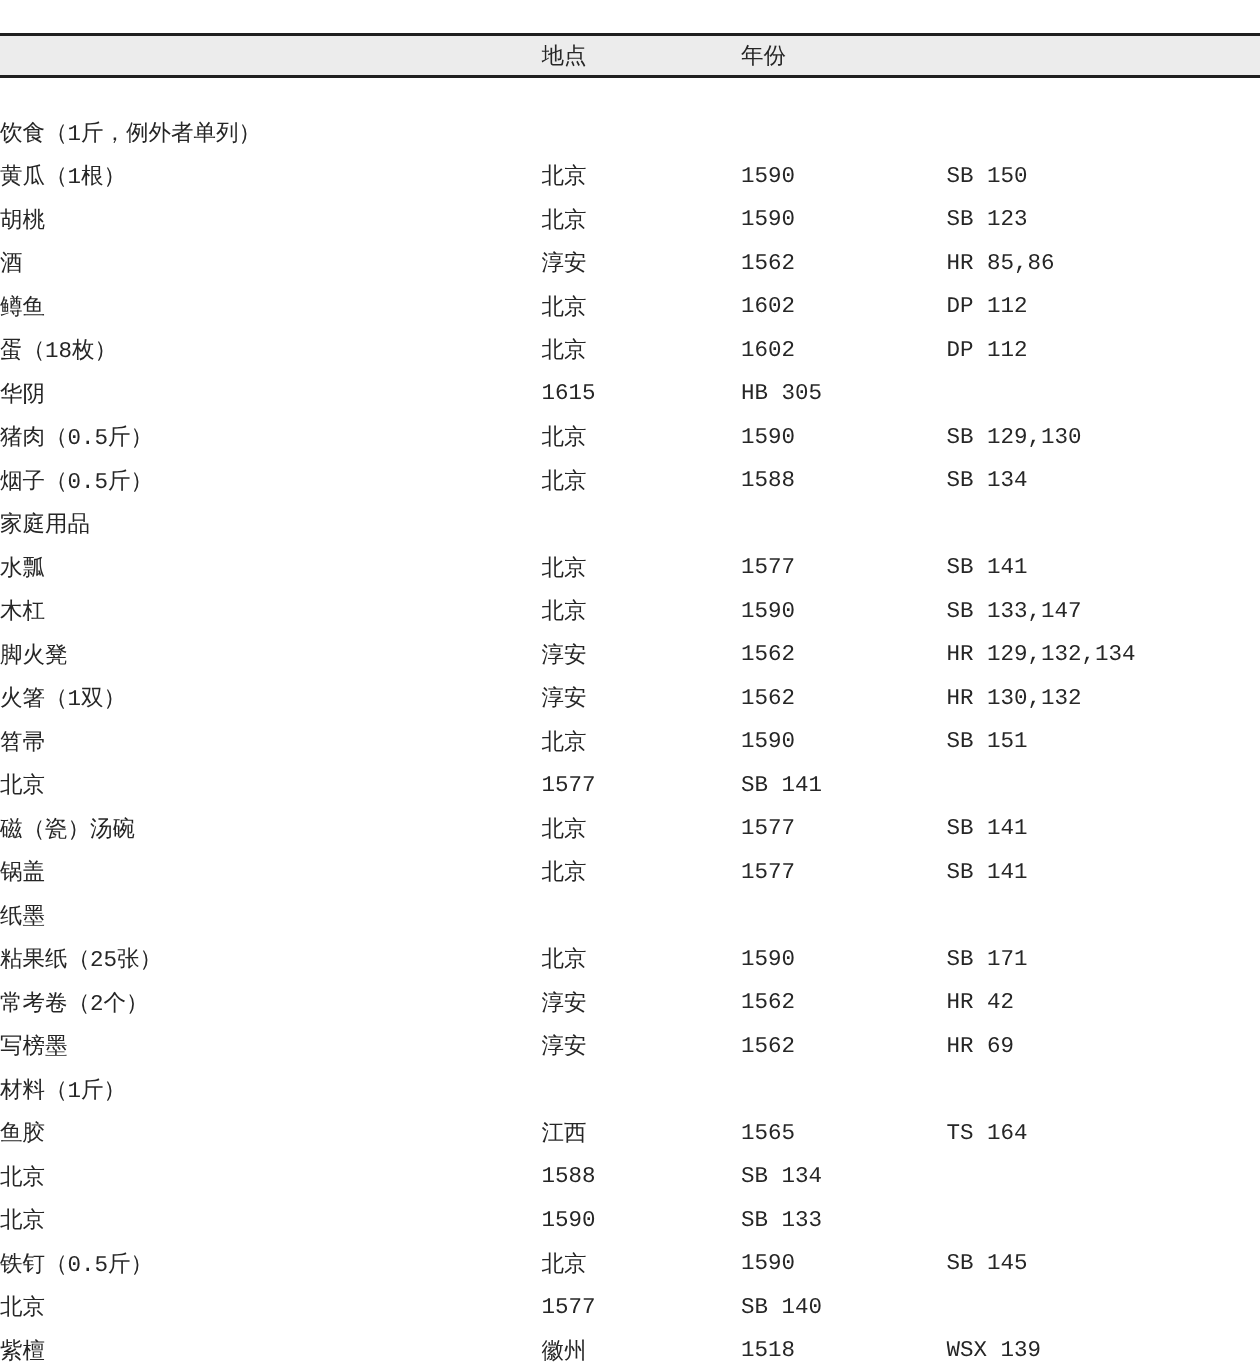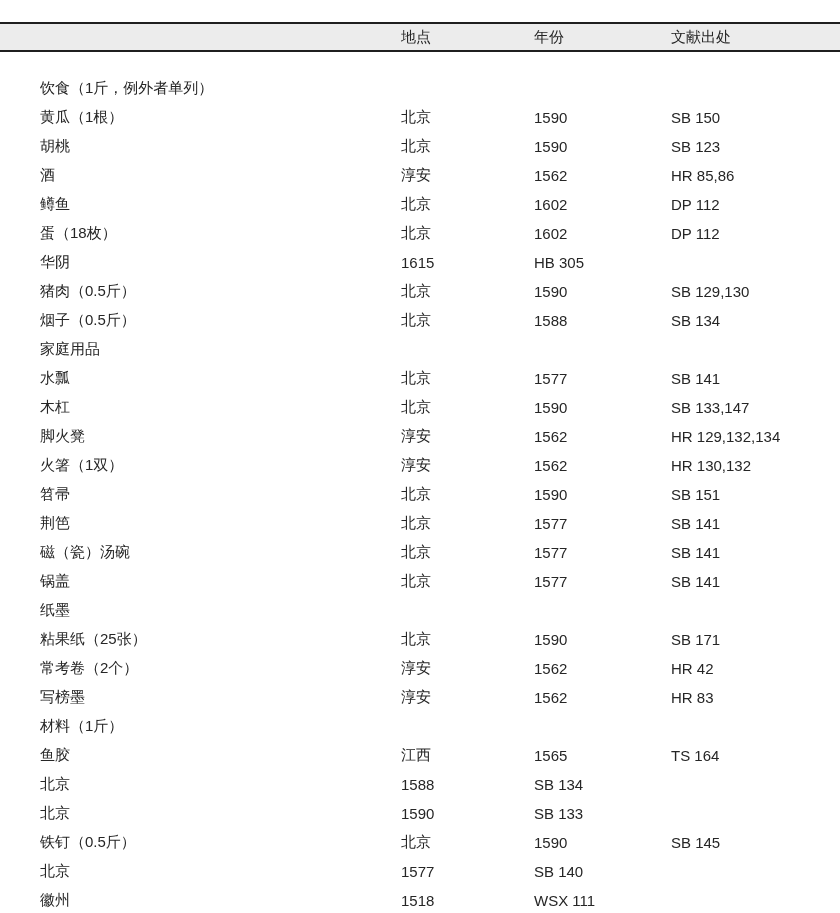"地点" .grid-row { font-family: none -> Liberation Mono, monospace; padding-left: 40px -> none }
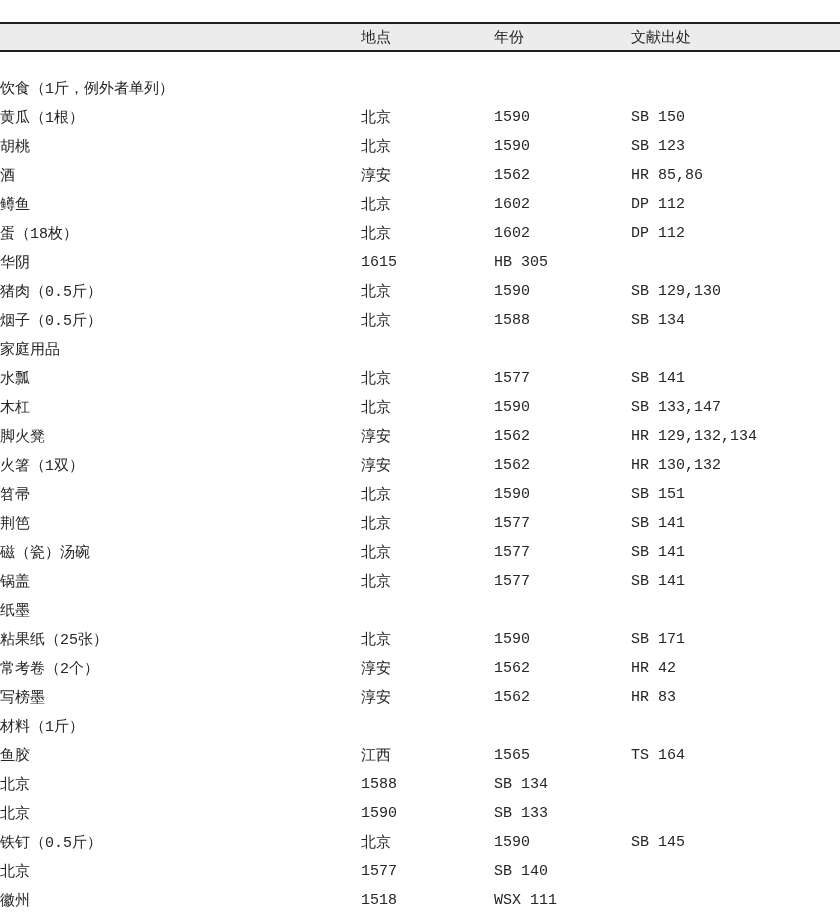"文献出处" div.cell { html: <div>文献出处</div> -> none }
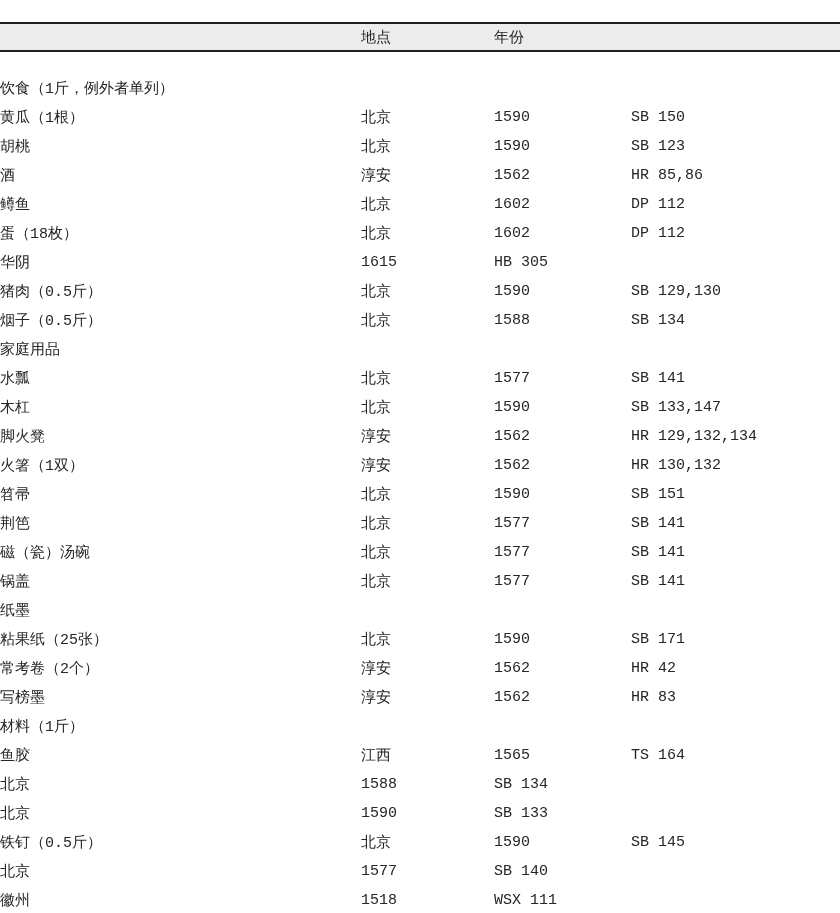"荆笆" div.cell { html: <div>荆笆</div> -> none }
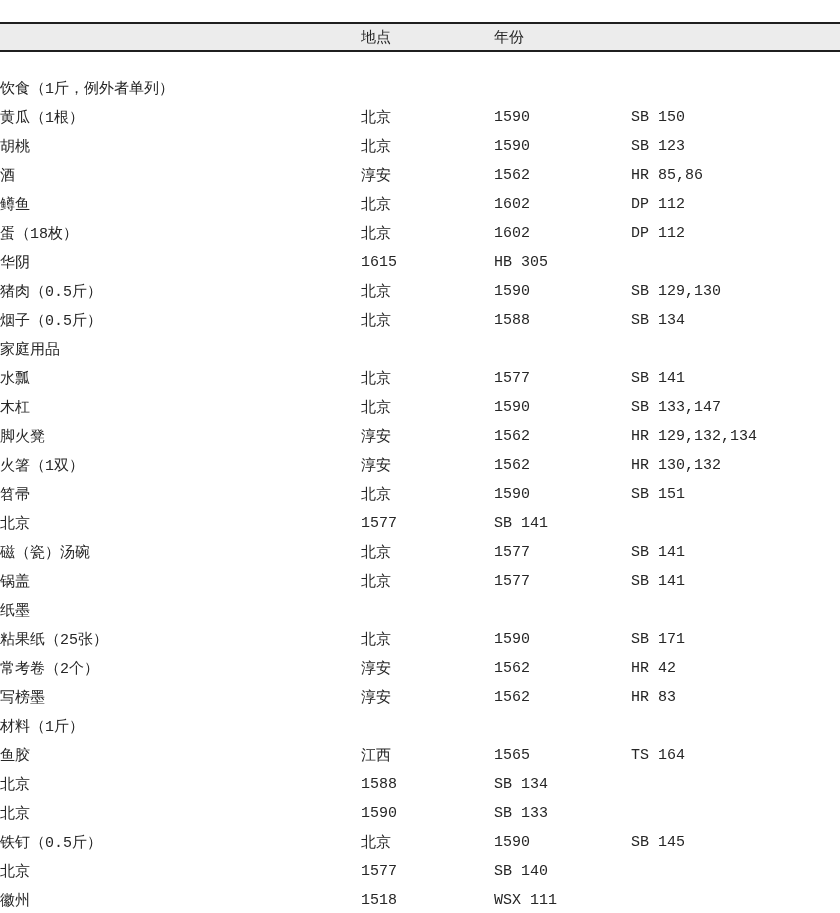"HR 83" div.cell { text: 83 -> 69 }
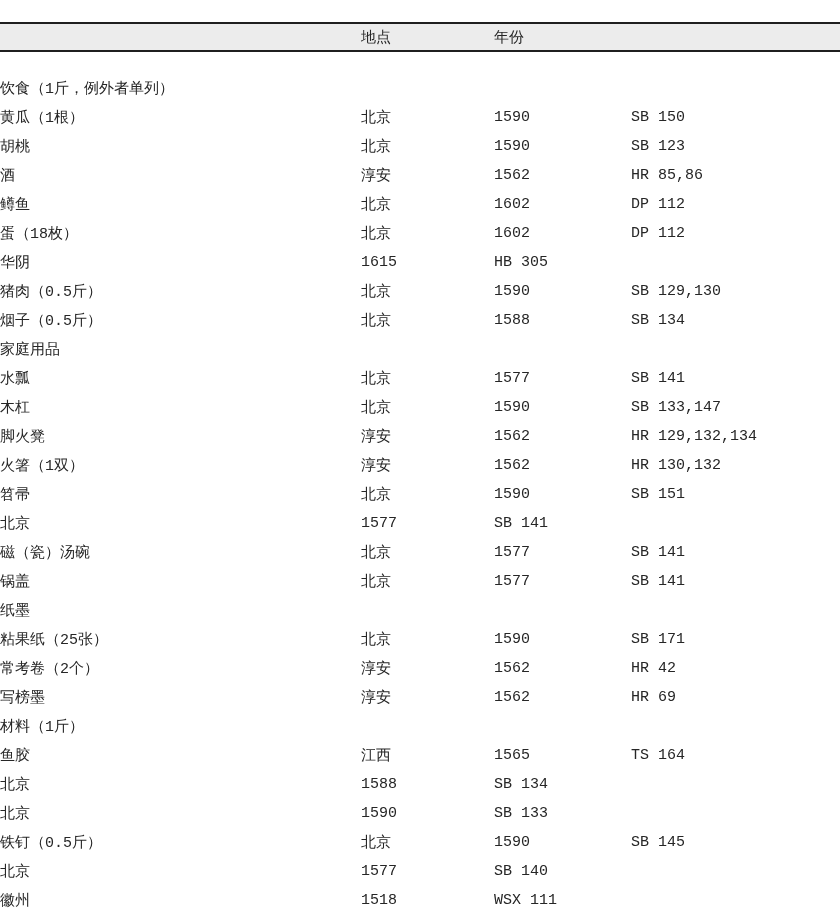"紫檀" div.cell { html: none -> <div>紫檀</div> }
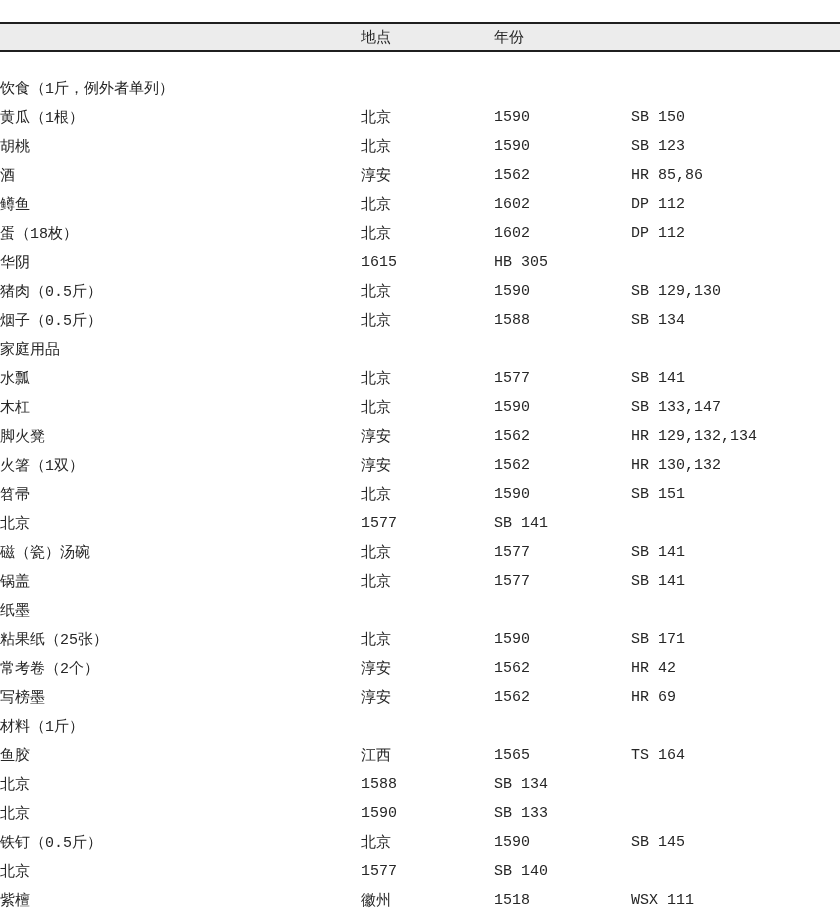"WSX 111" div.cell { text: 111 -> 139 }
